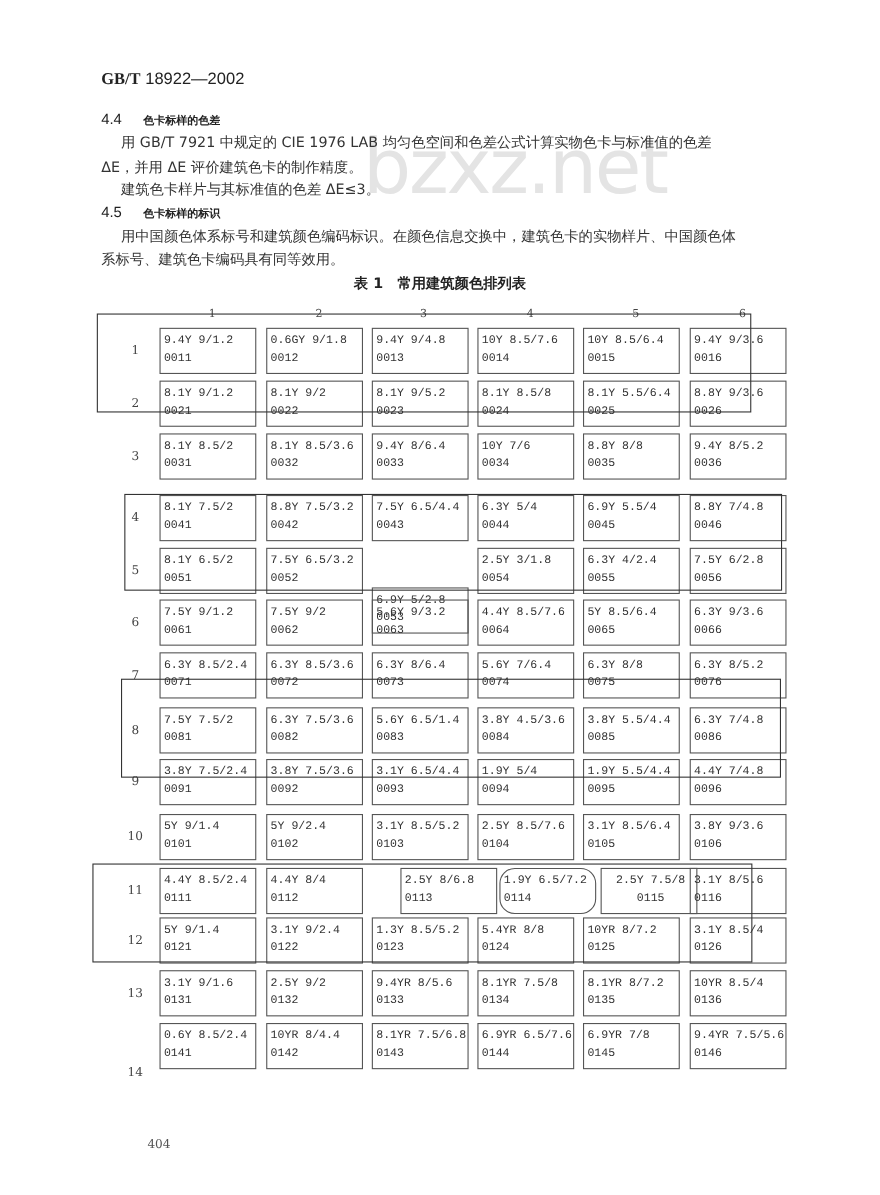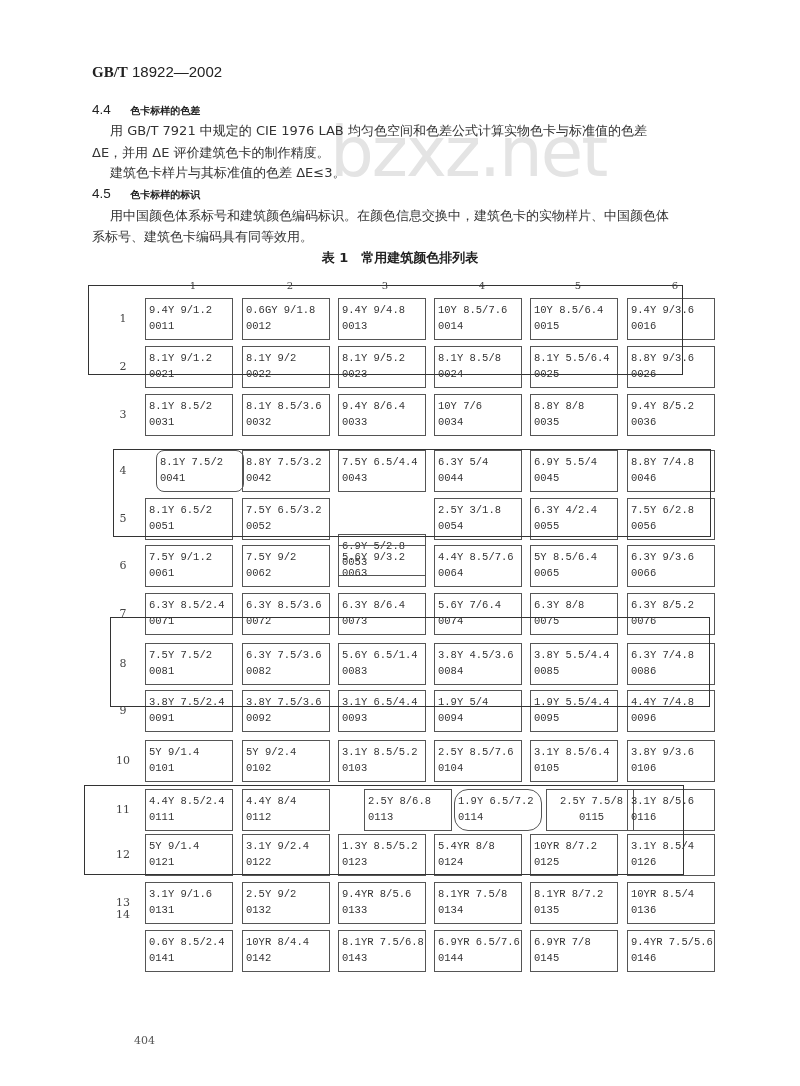"8.1Y 7.5/2" div.cell { border-radius: 8px -> none; left: 156px -> 145px }
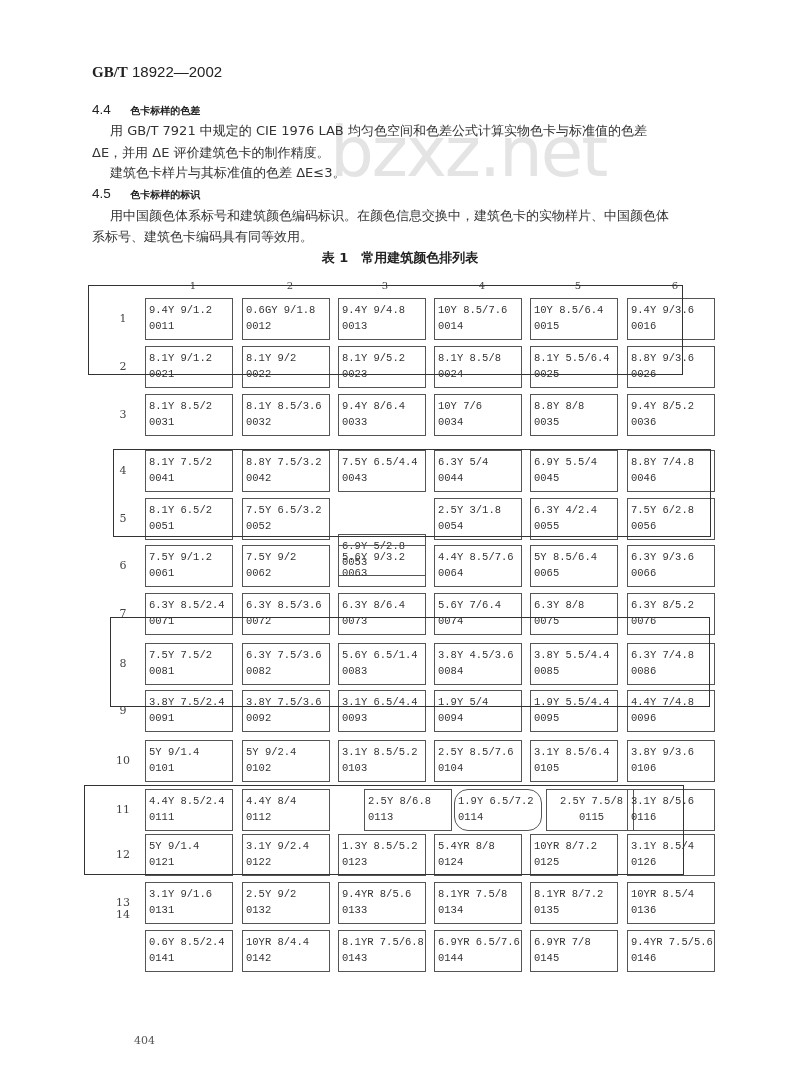"14" div.row-head { top: 908px -> 968px }
